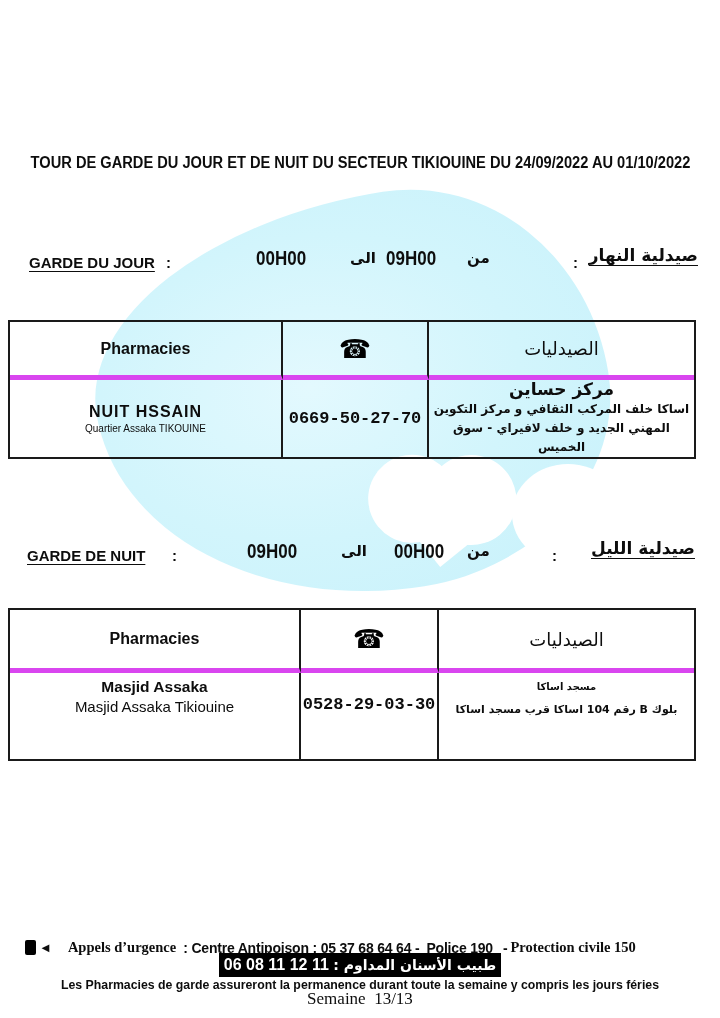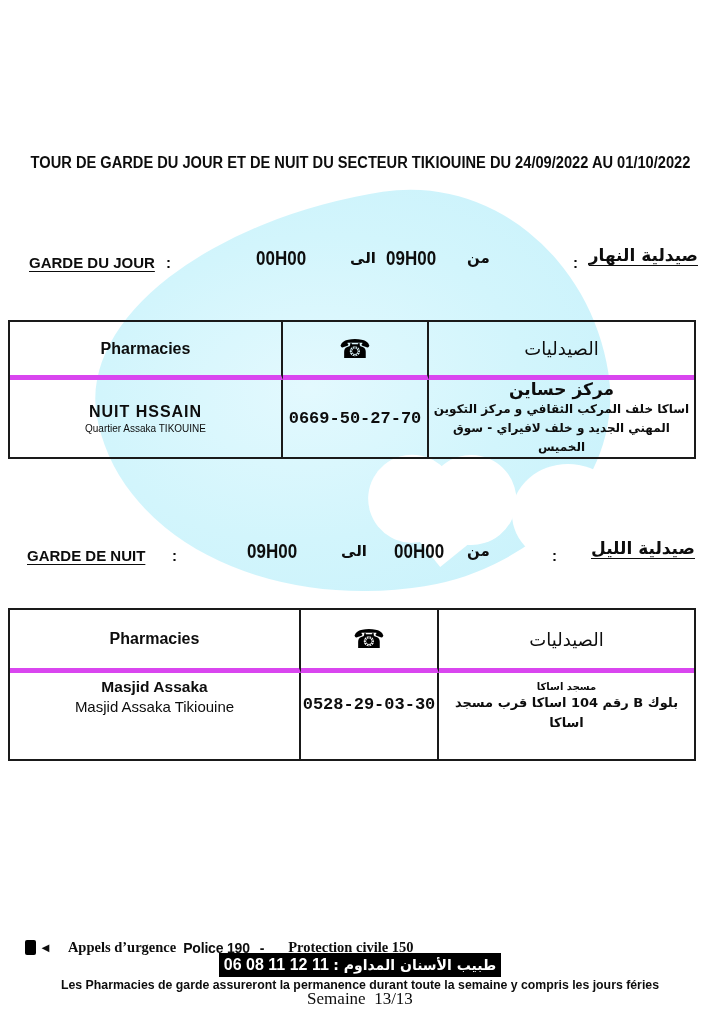"بلوك B رقم 104 اساكا" .t2 .ph-addr-ar { font-size: 13px -> 11px; margin-top: none -> 8px }
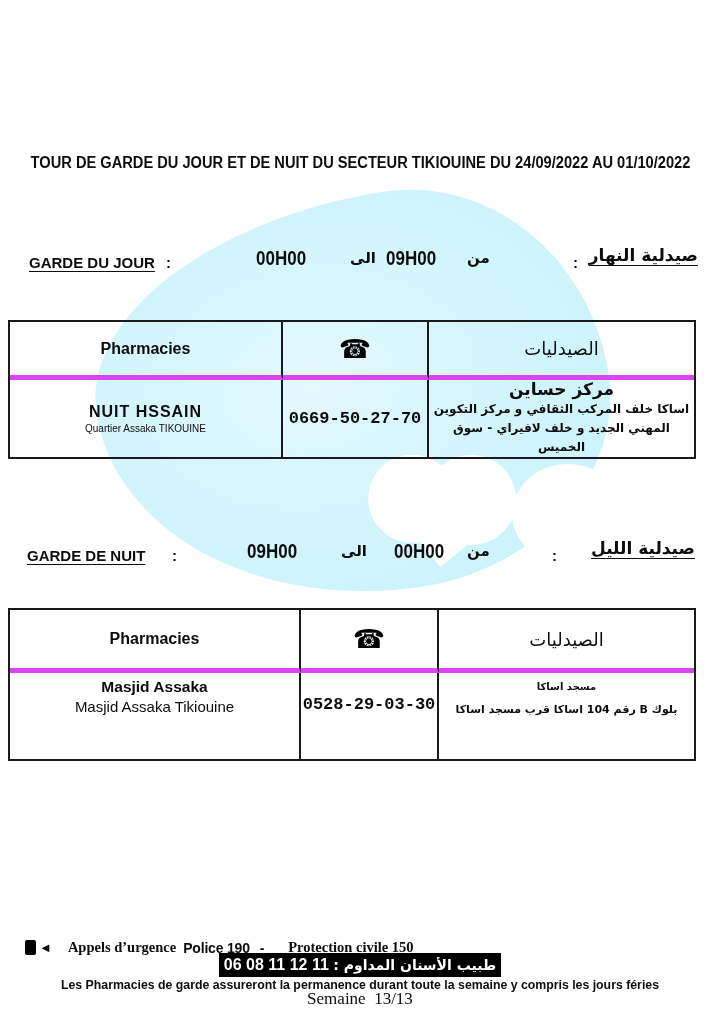": Centre Antipoison : 05" span.sansb { html: none -> <span>: Centre Antipoison : 05 37 68 64 64 -</span> }
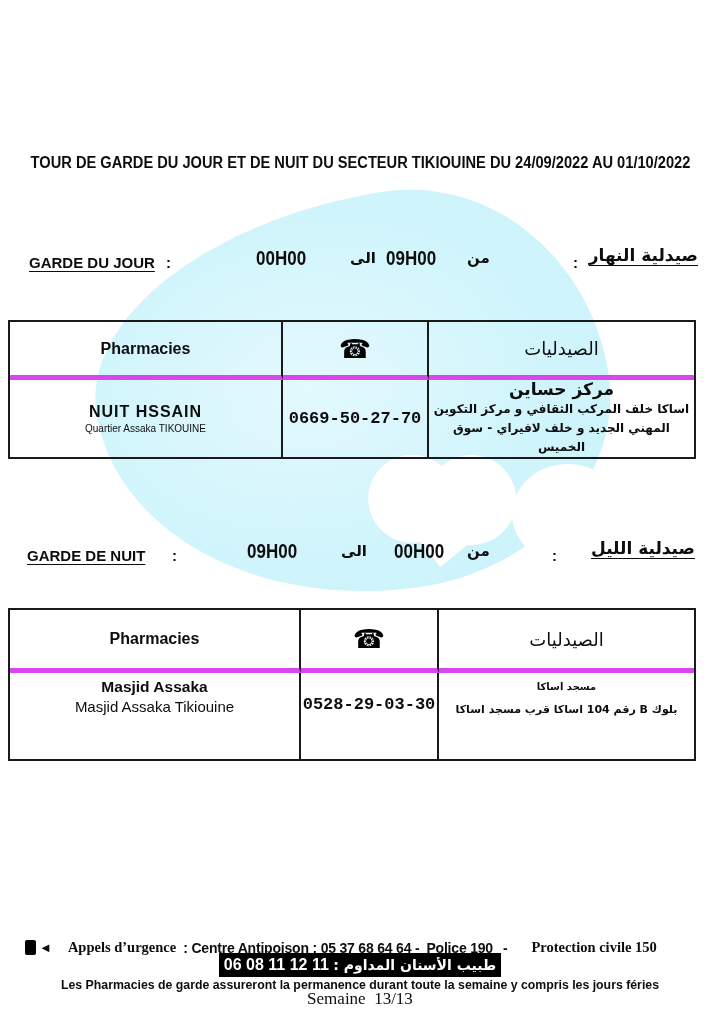"Protection civile 150" .gap14 { margin-left: 24px -> 3px }
